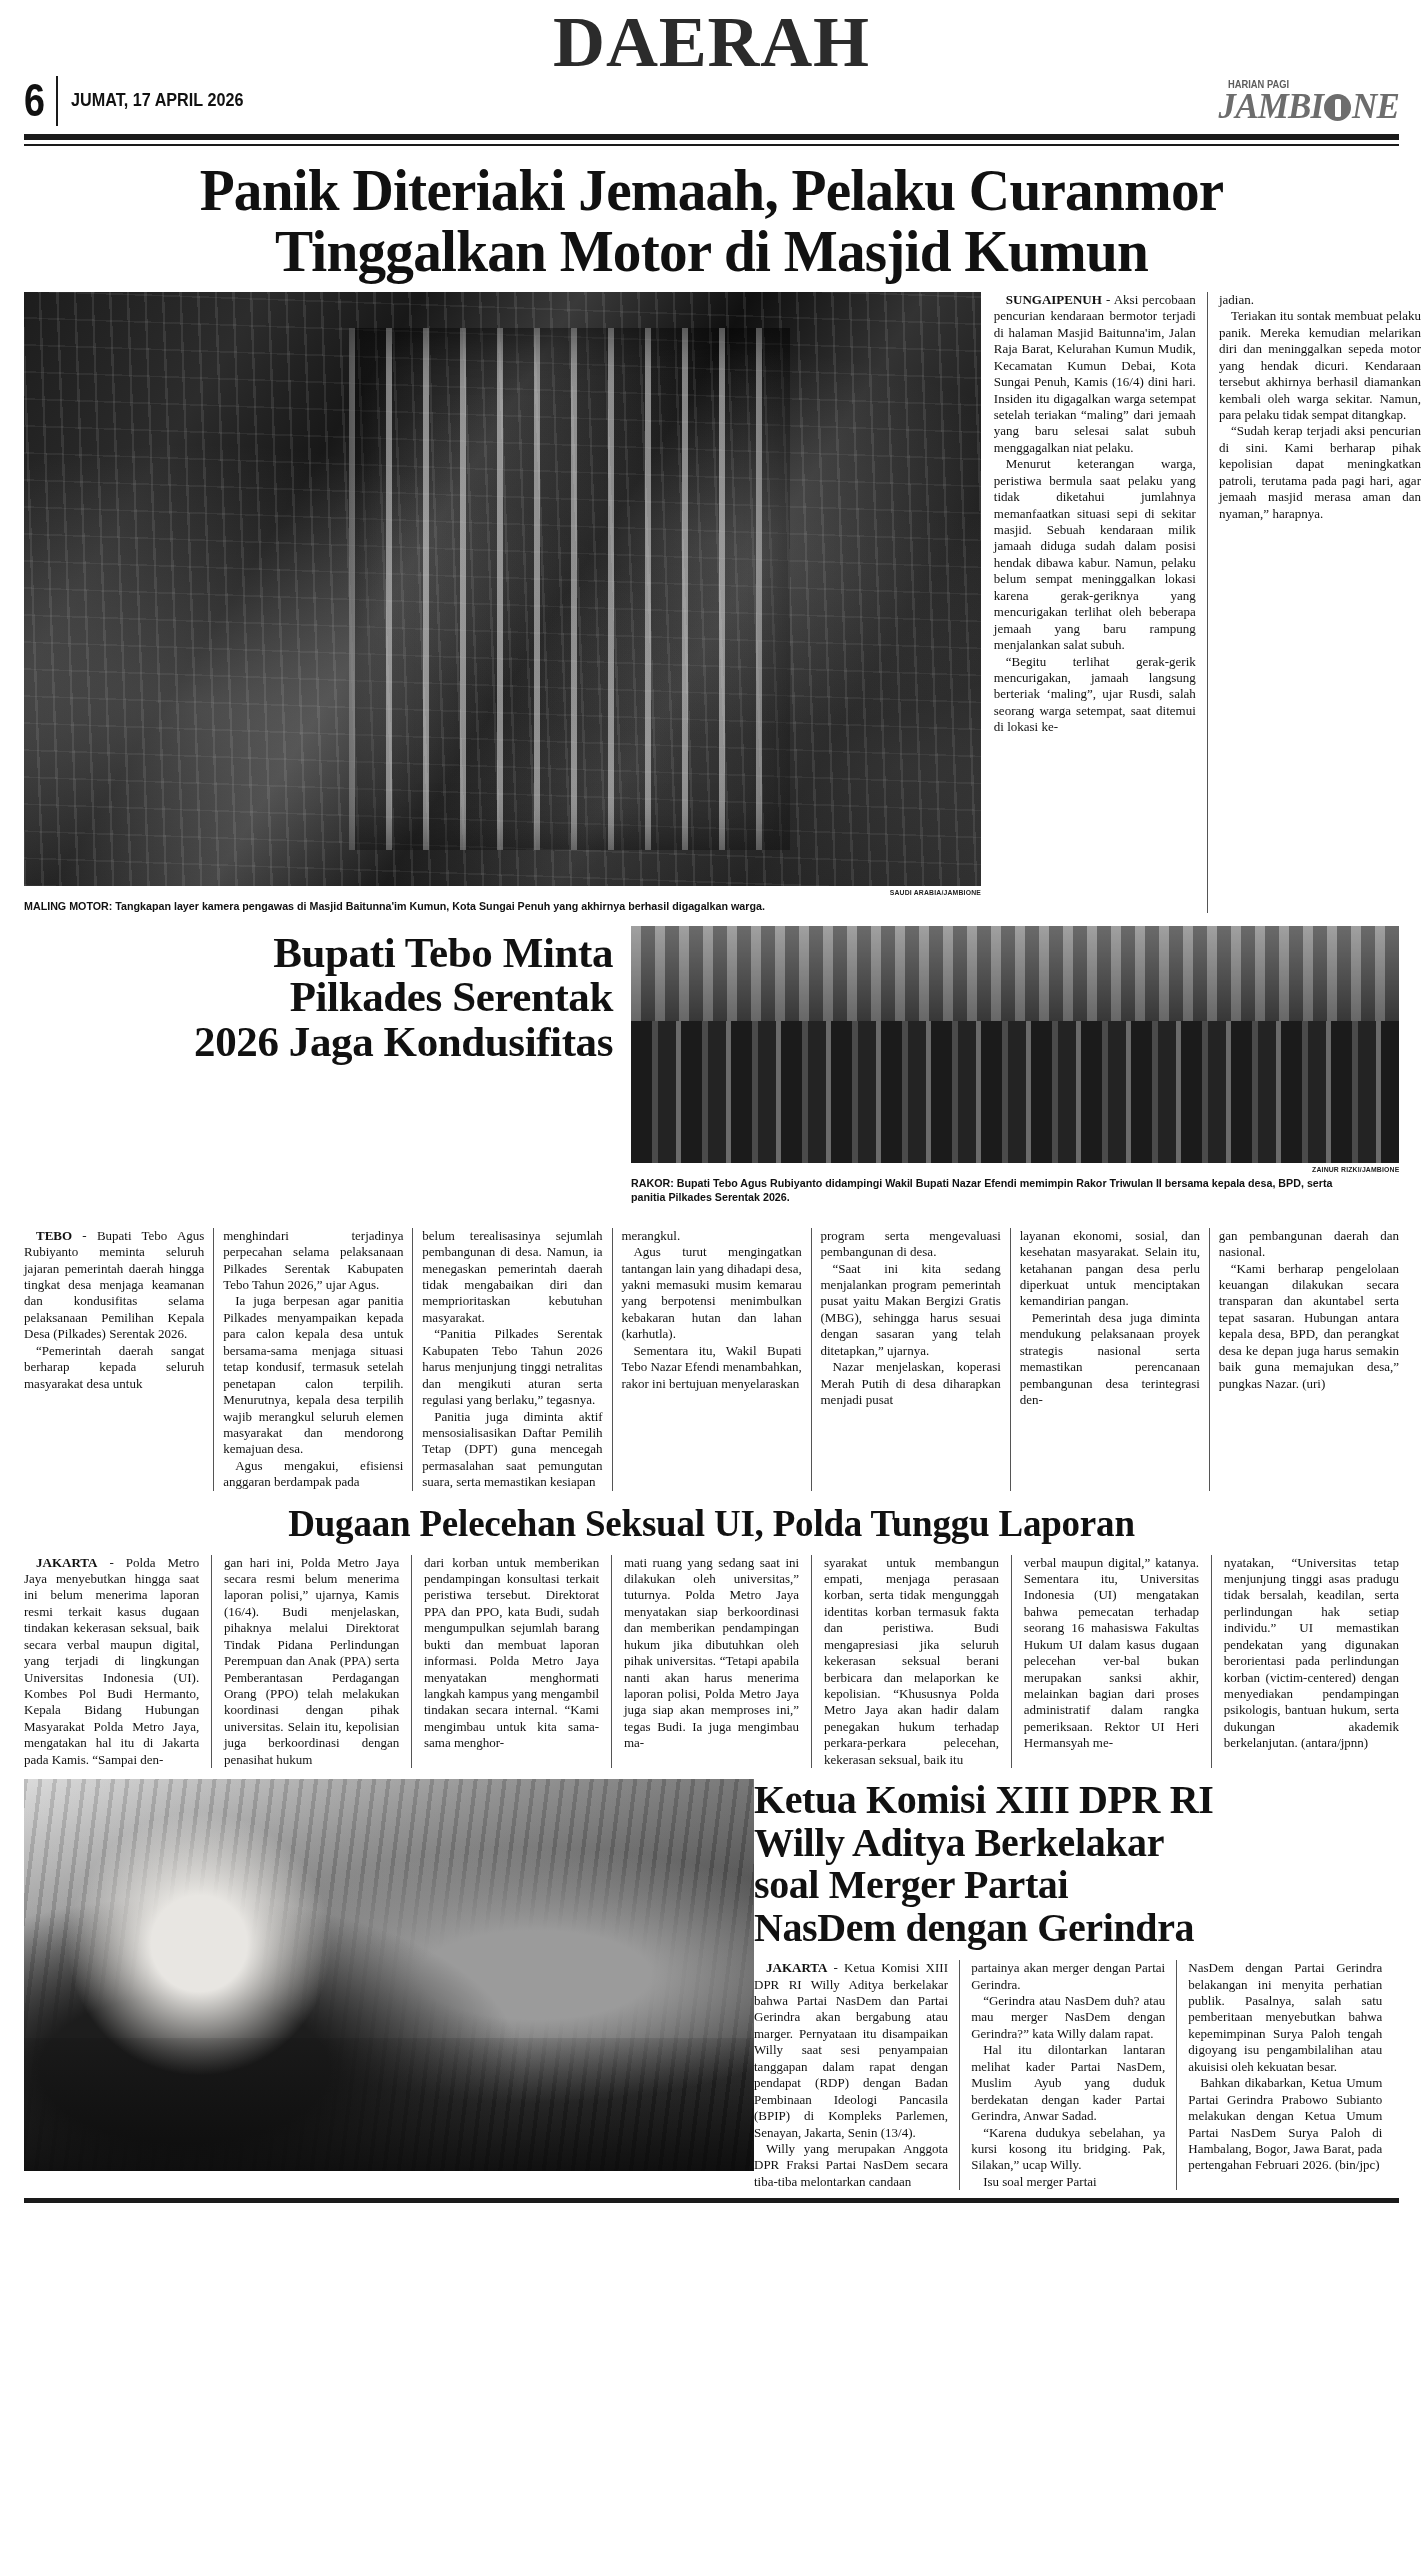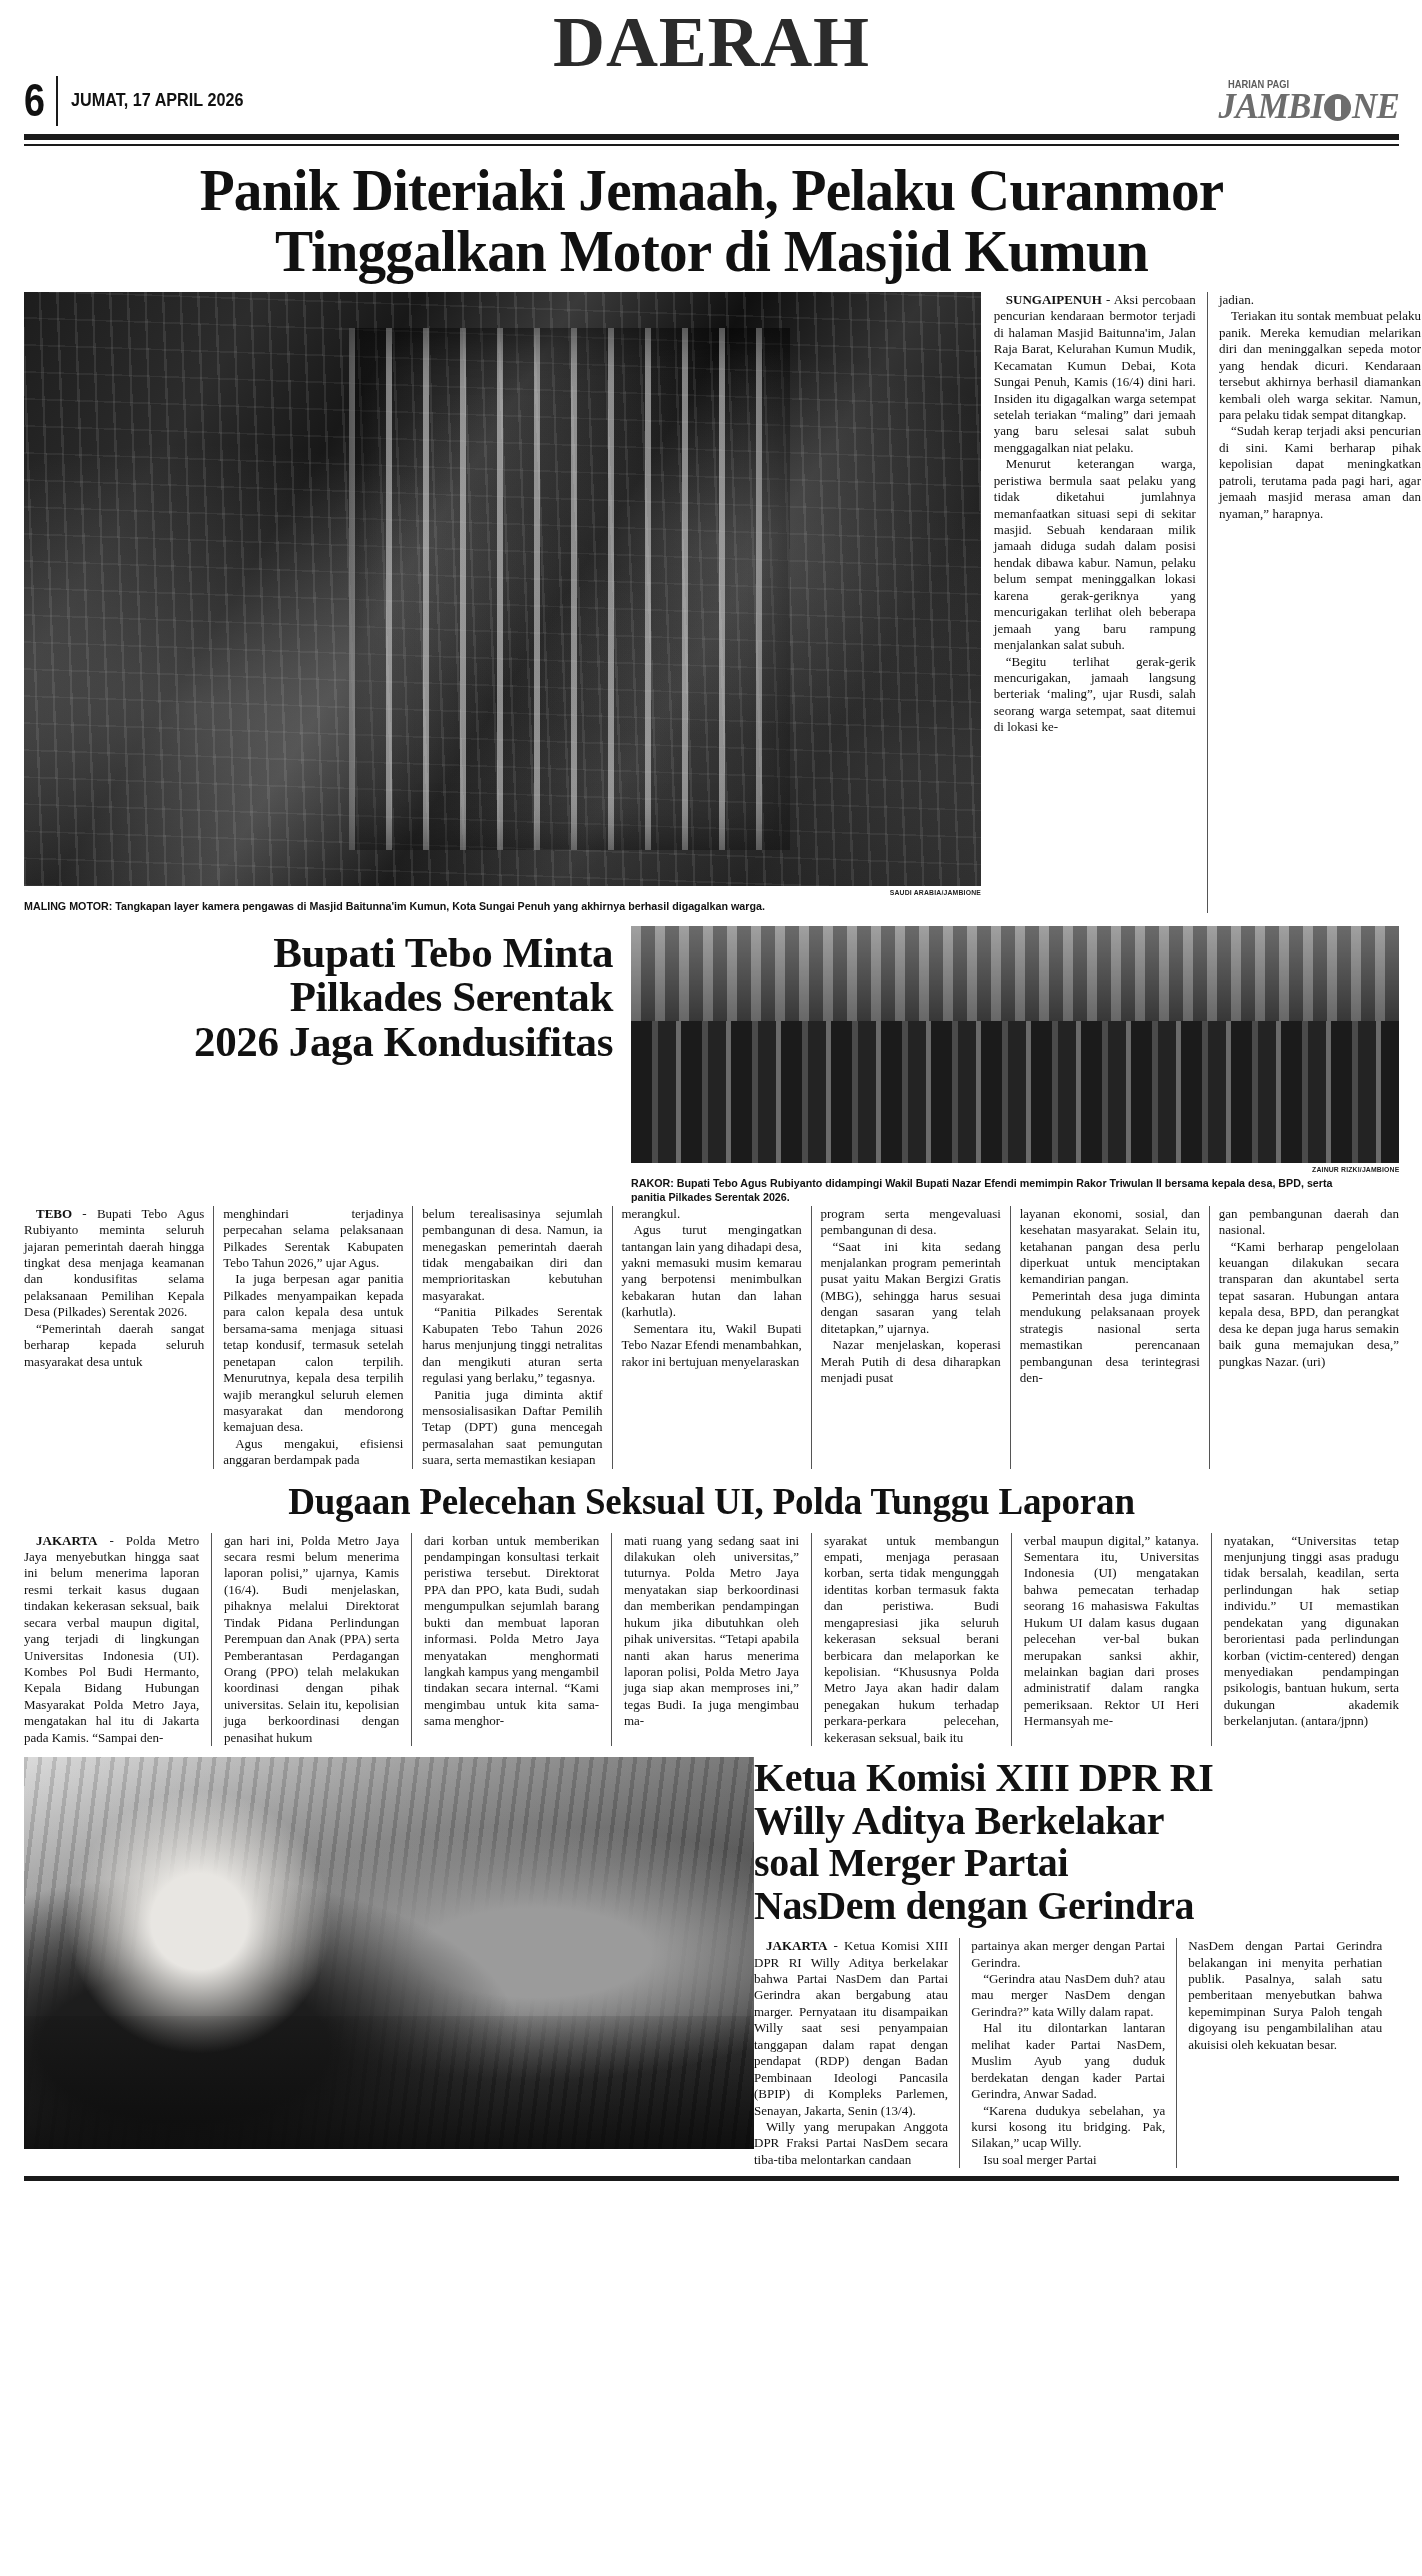"TEBO - Bupati Tebo Agus" .a2-body { margin-top: 2px -> 24px }
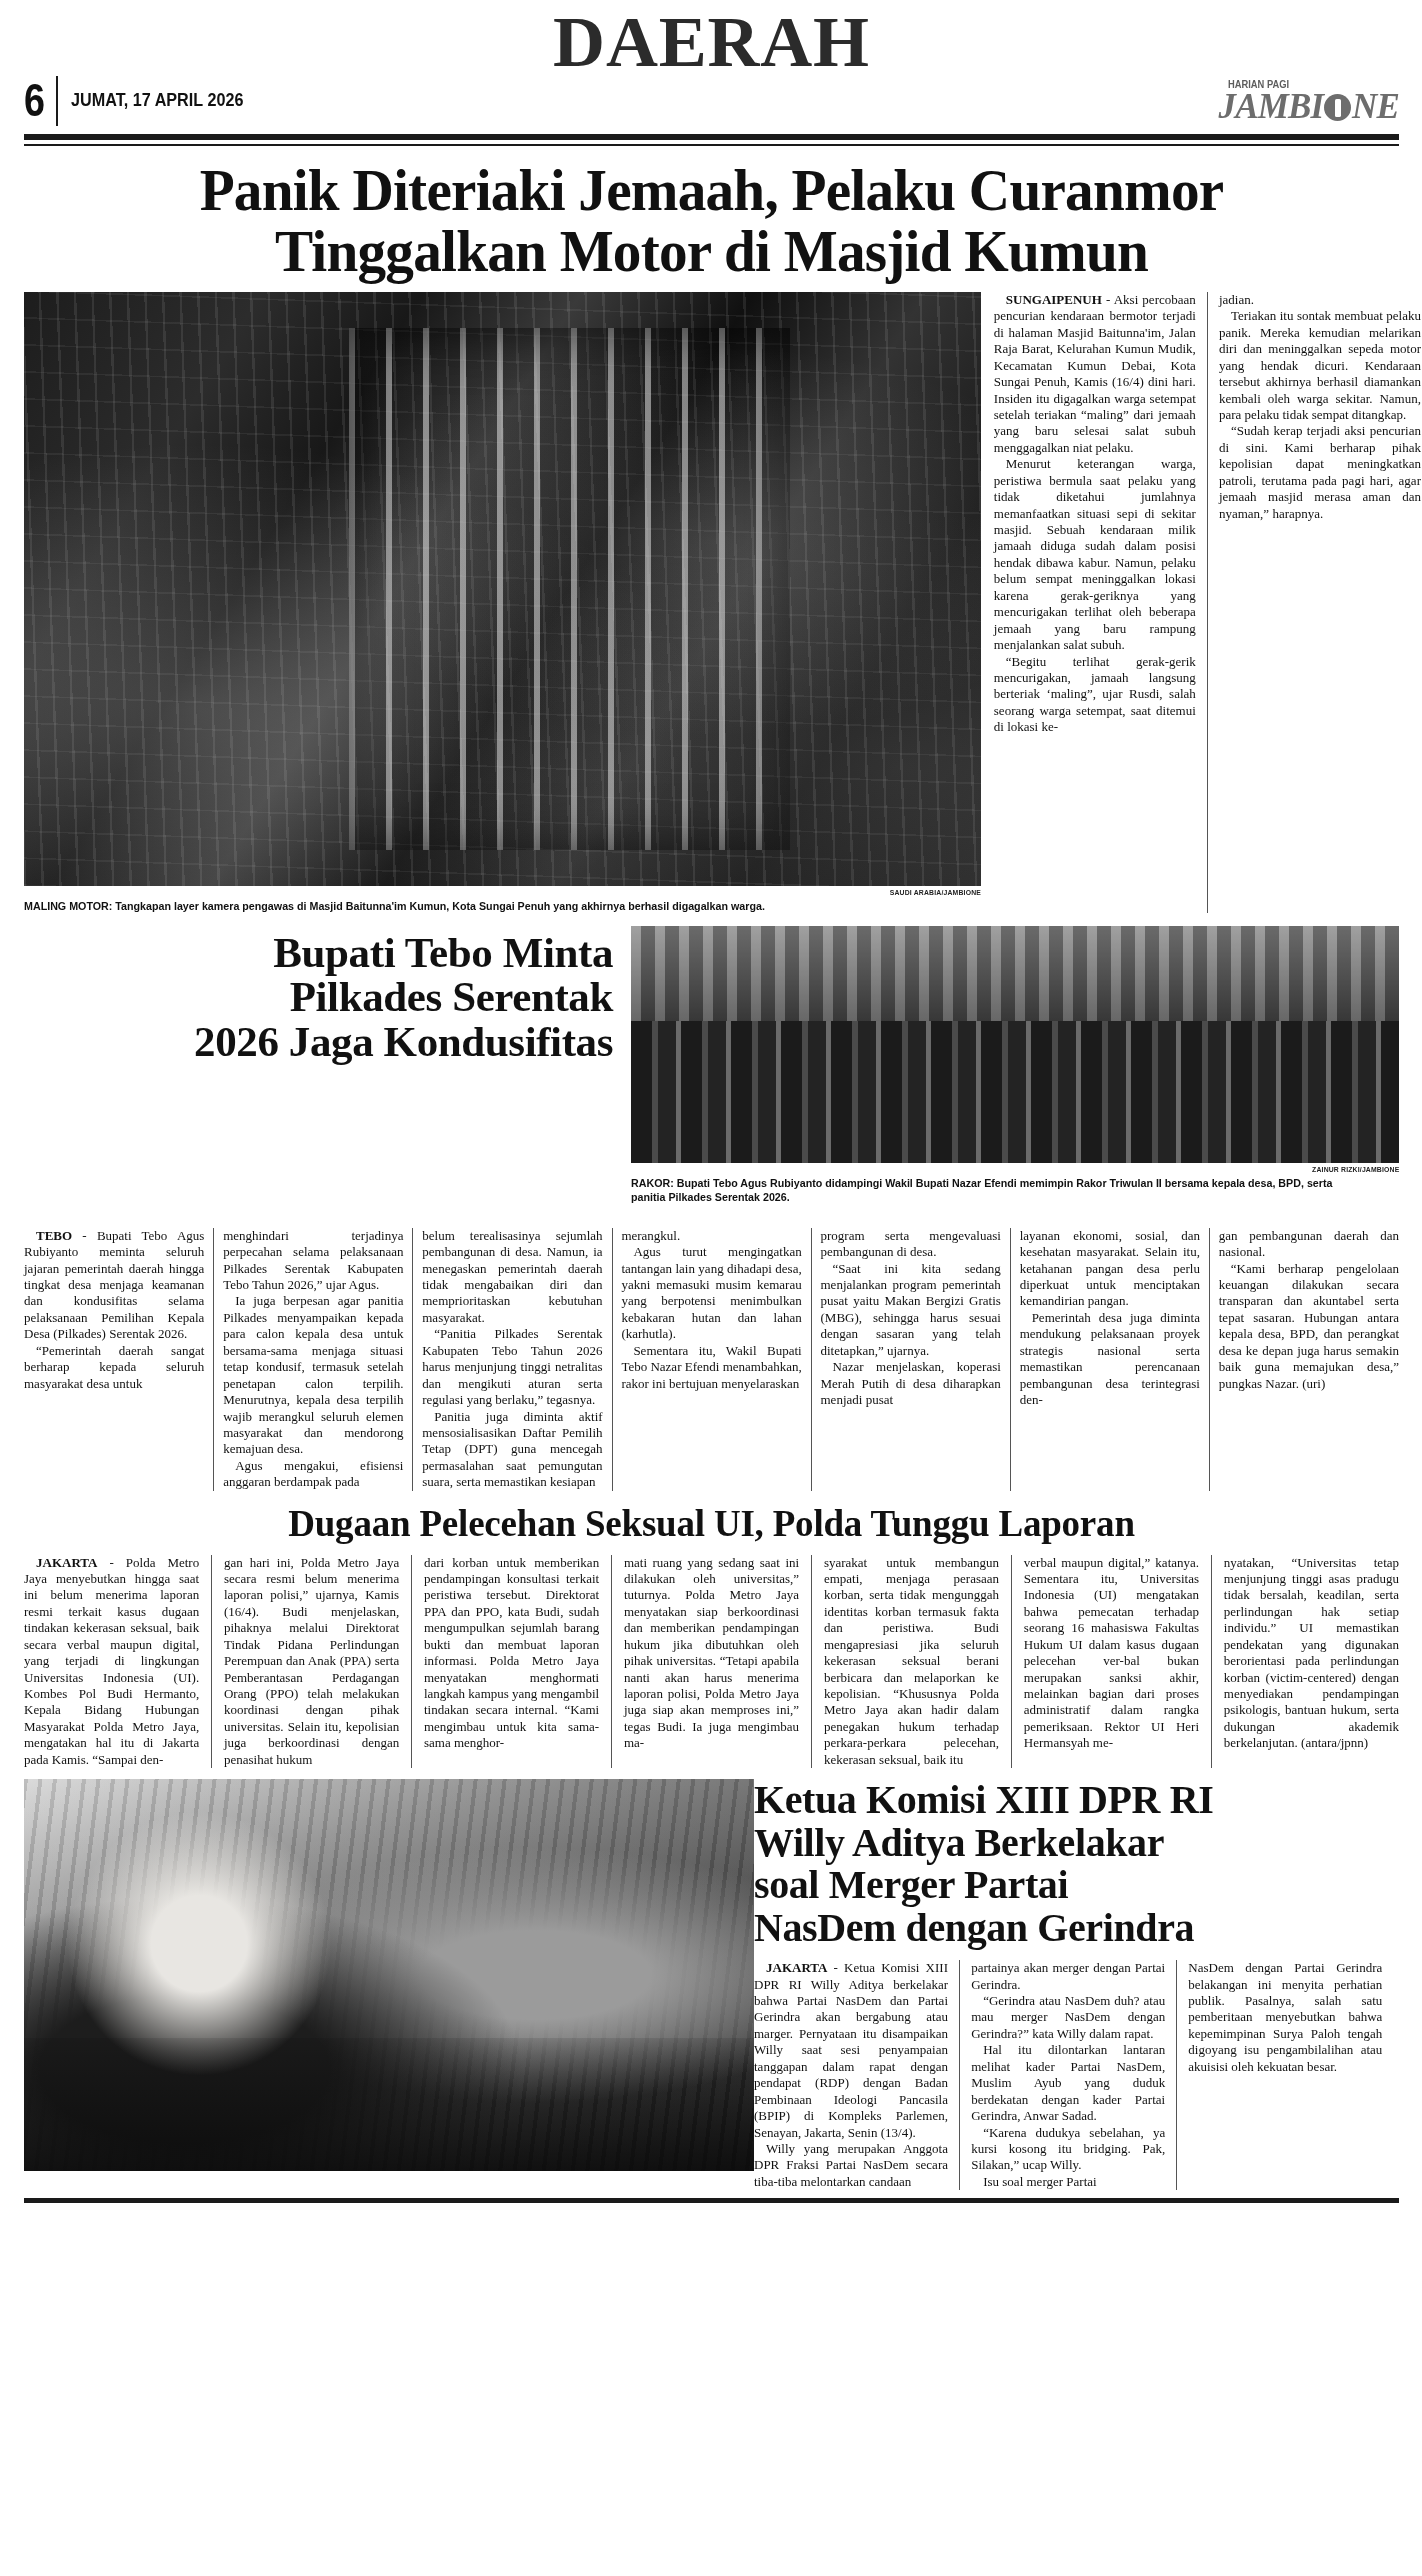"Bahkan dikabarkan, Ketua Umum Partai" p { html: none -> <p>Bahkan dikabarkan, Ketua Umum Partai Gerindra Prabowo Subianto melakukan dengan Ketua Umum Partai NasDem Surya Paloh di Hambalang, Bogor, Jawa Barat, pada pertengahan Februari 2026. (bin/jpc)</p> }
